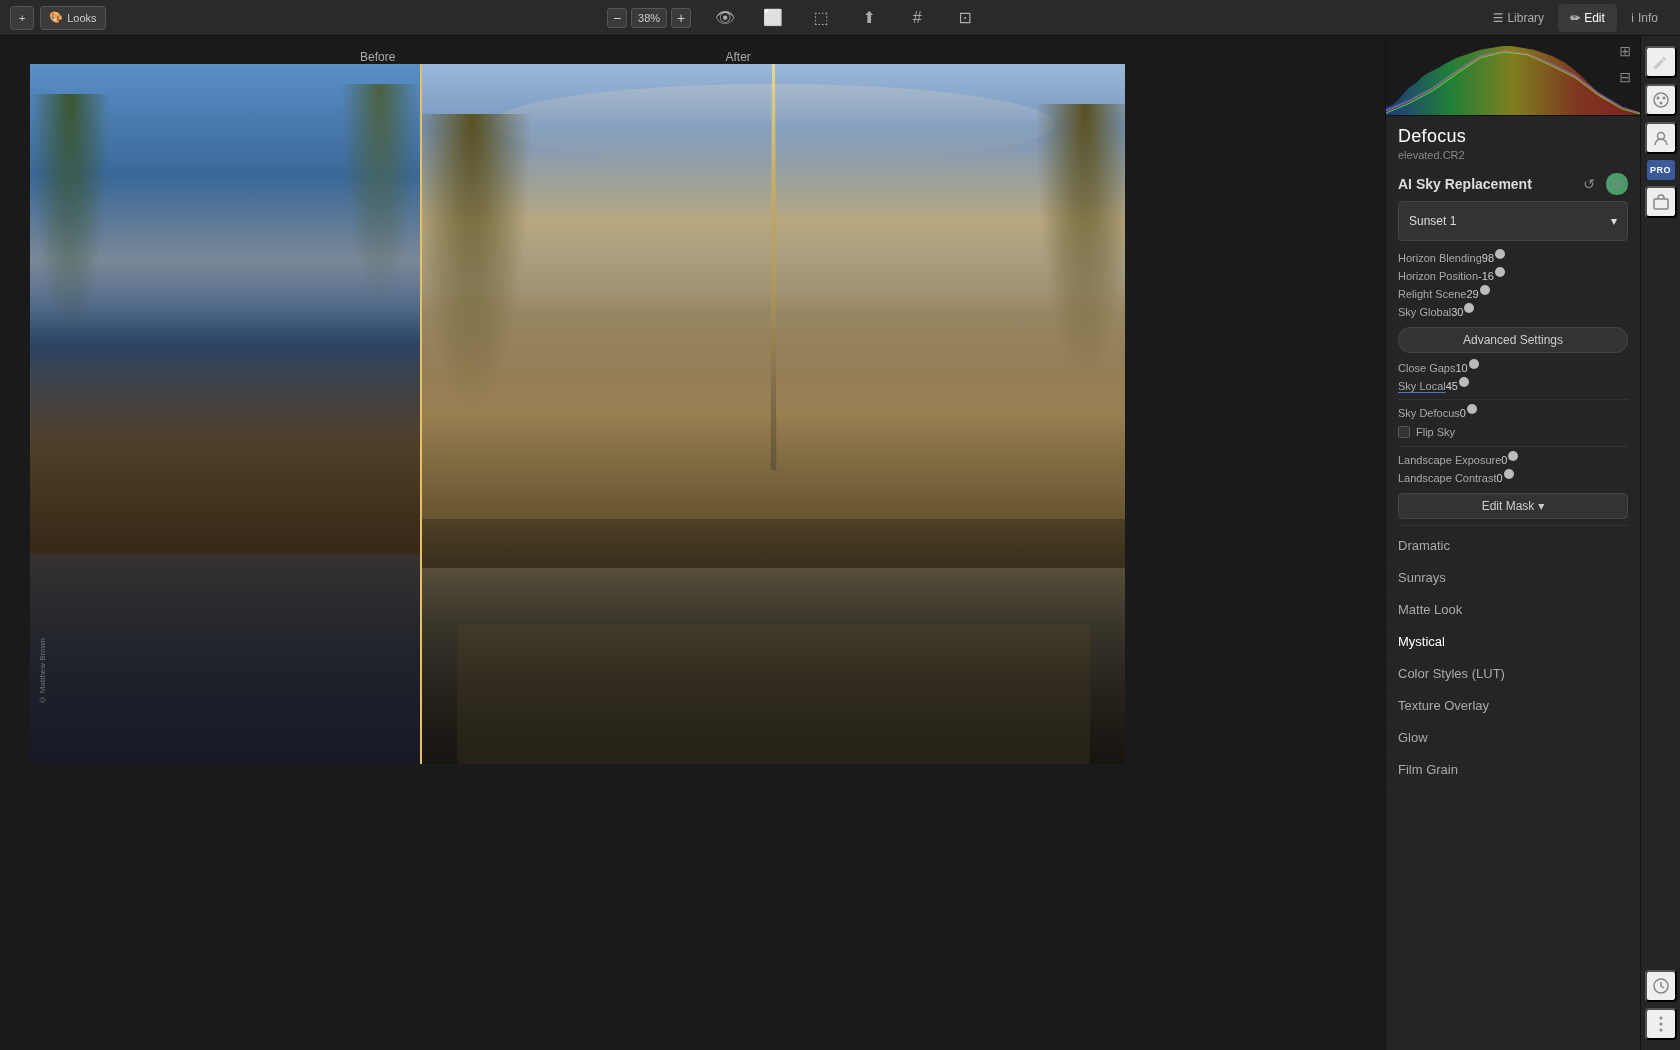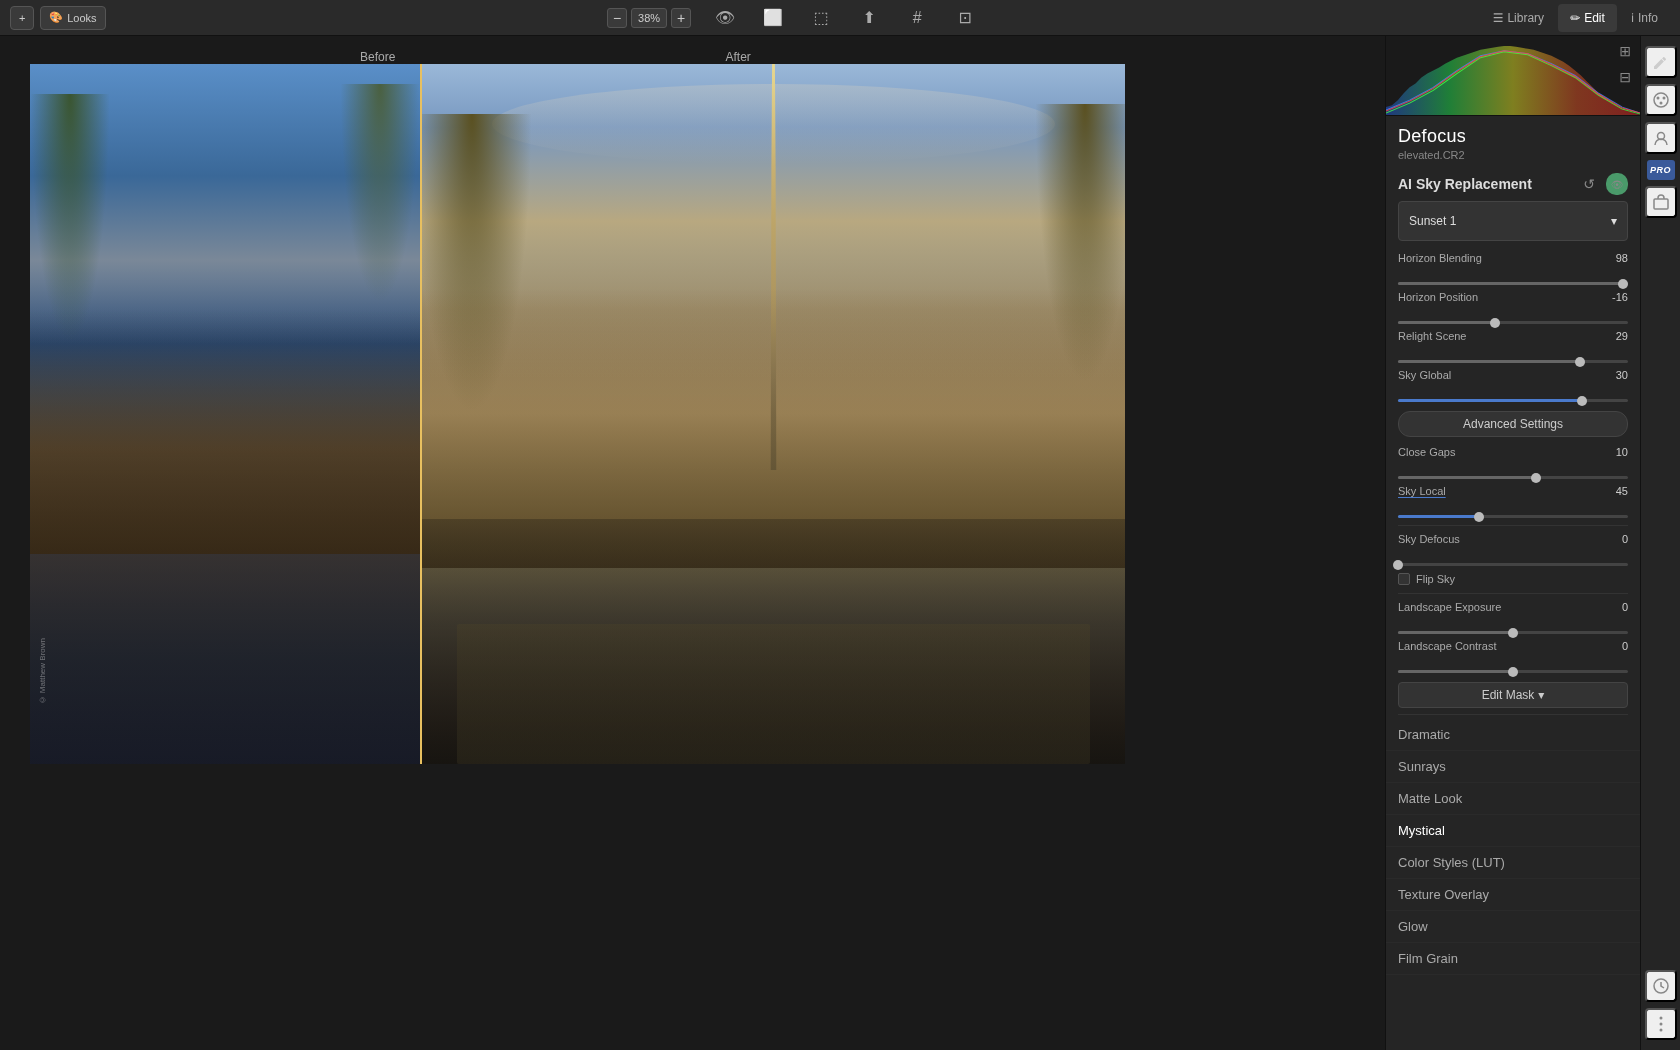"PRO" span { font-style: italic -> none }
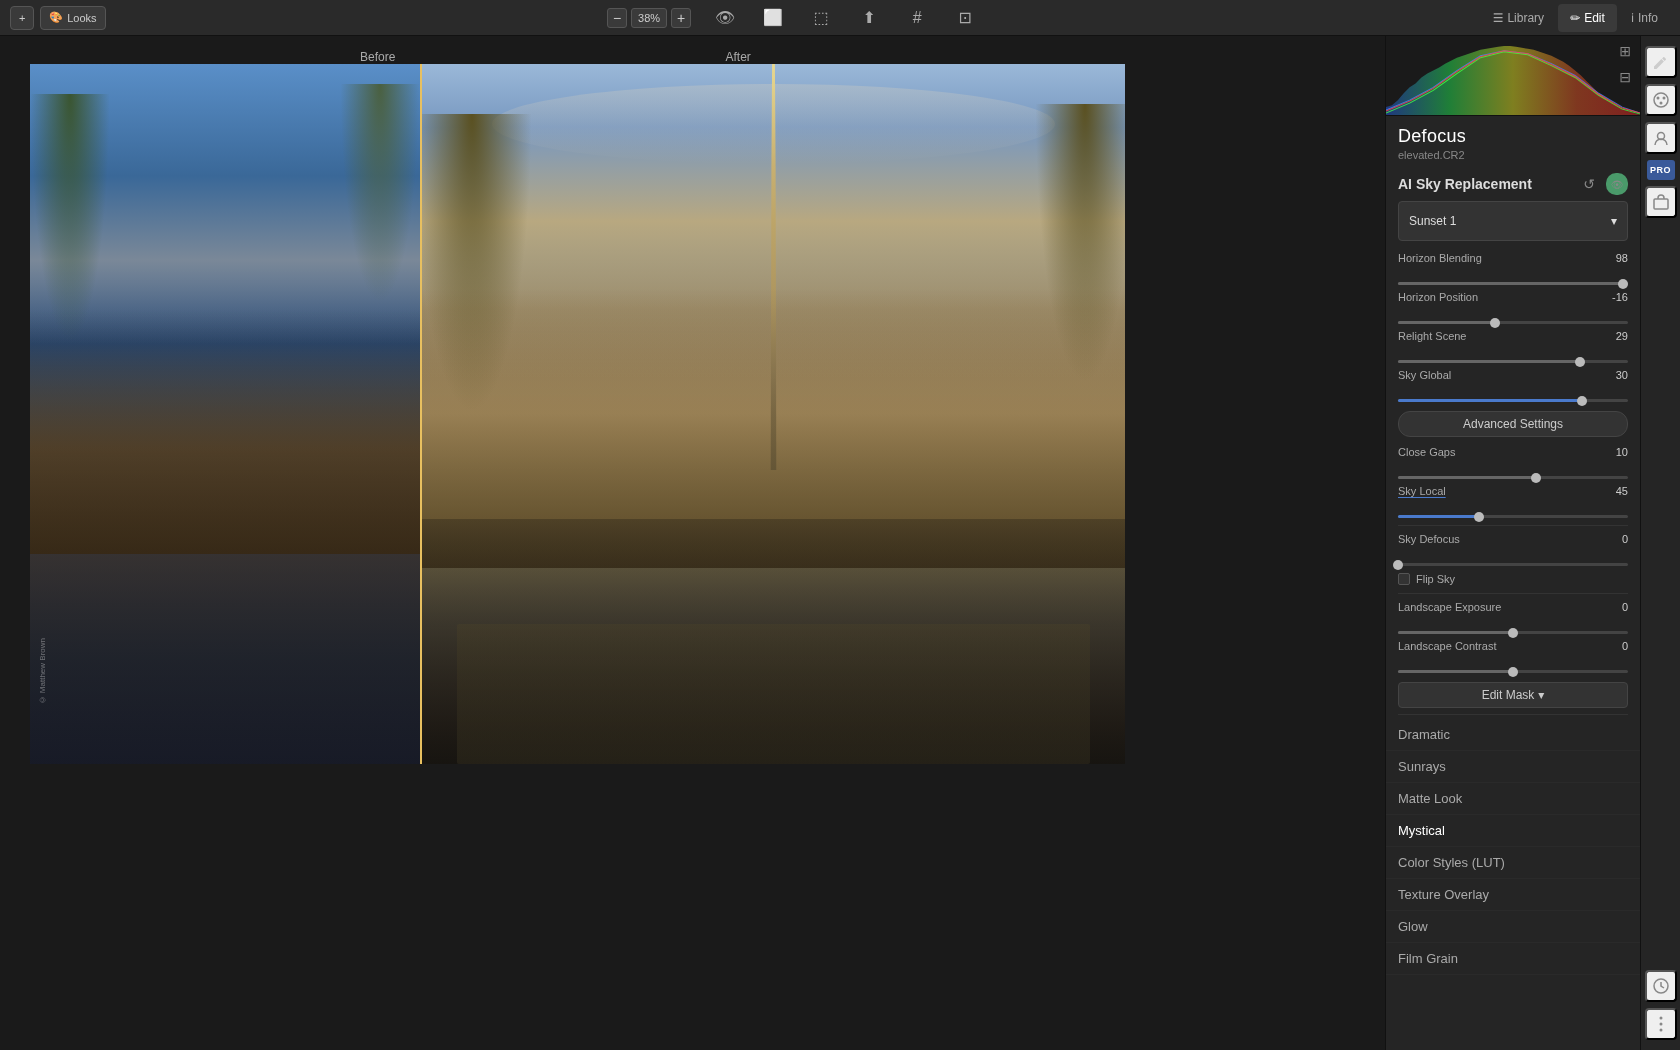"Horizon Blending" .slider-row { flex-direction: column -> none; gap: 18px -> 6px }
